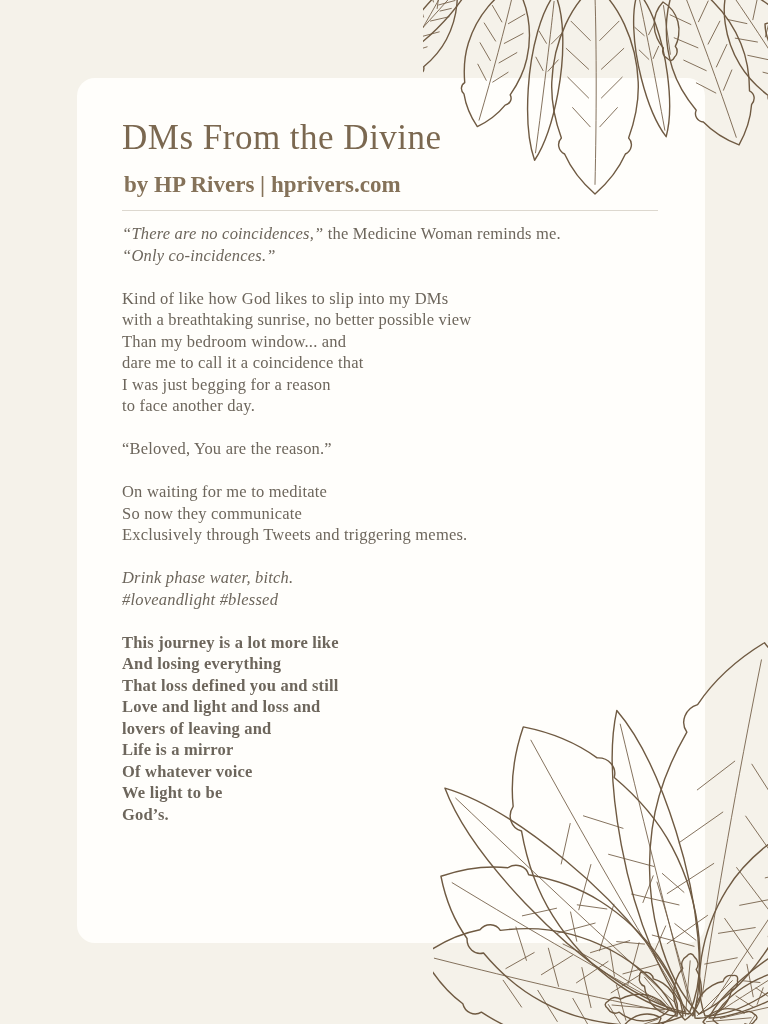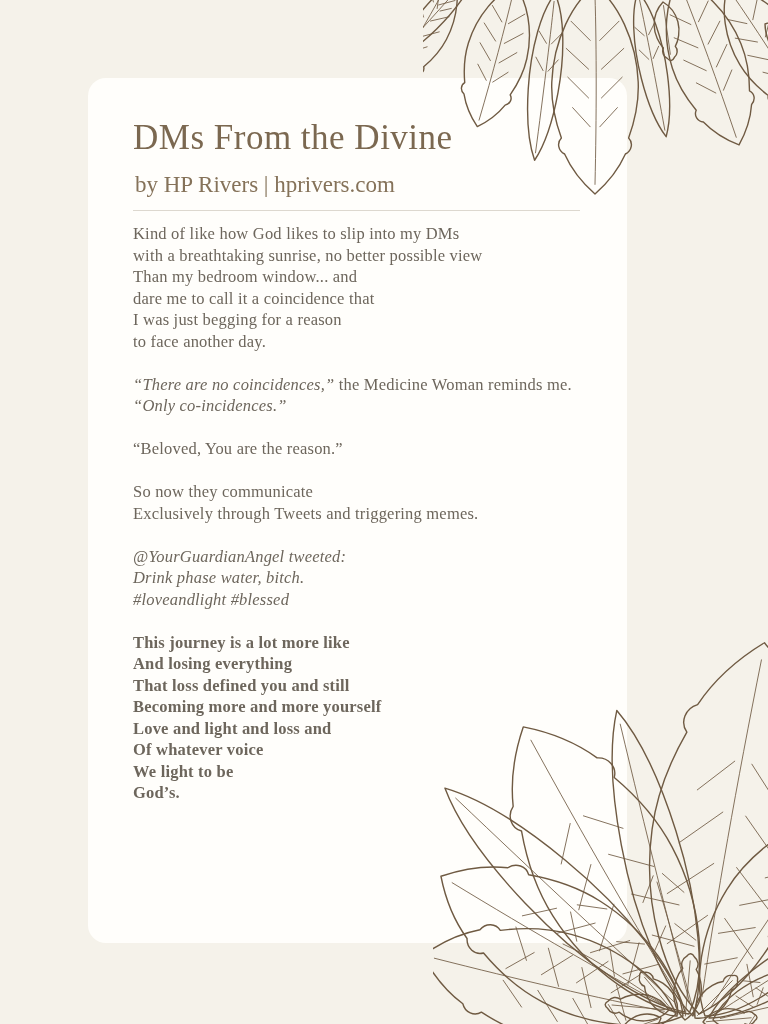"DMs From the Divine" .card { margin-left: 11px -> none; width: 539px -> 628px }
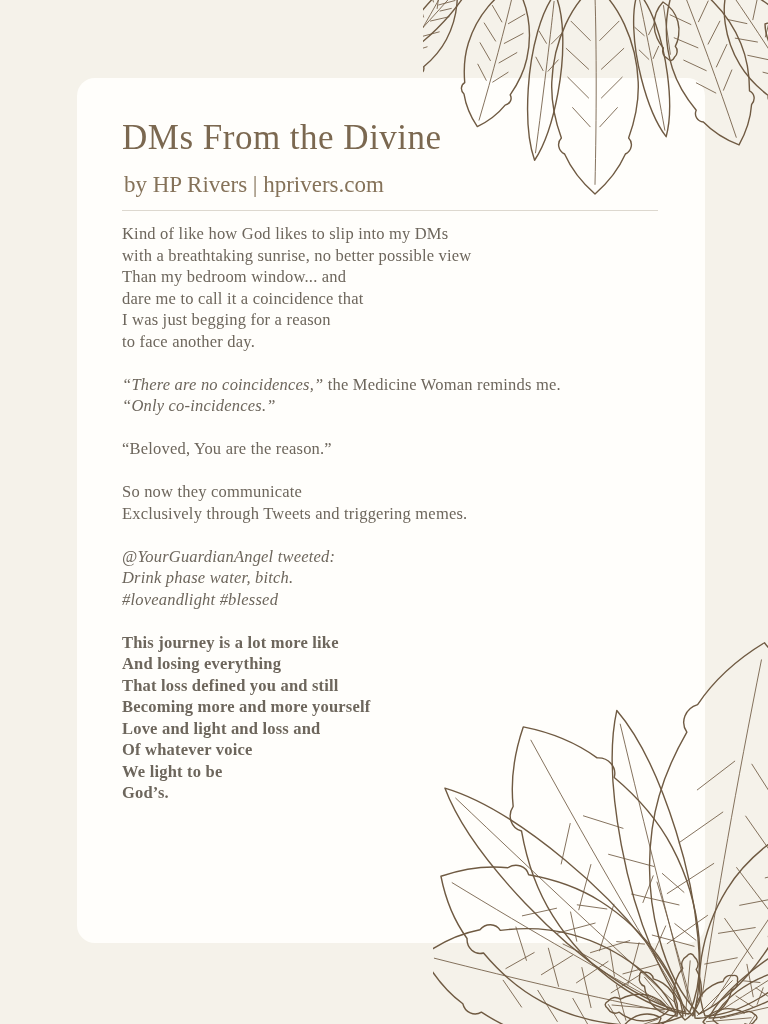"by HP Rivers | hprivers.com" .byline { font-weight: normal -> bold }
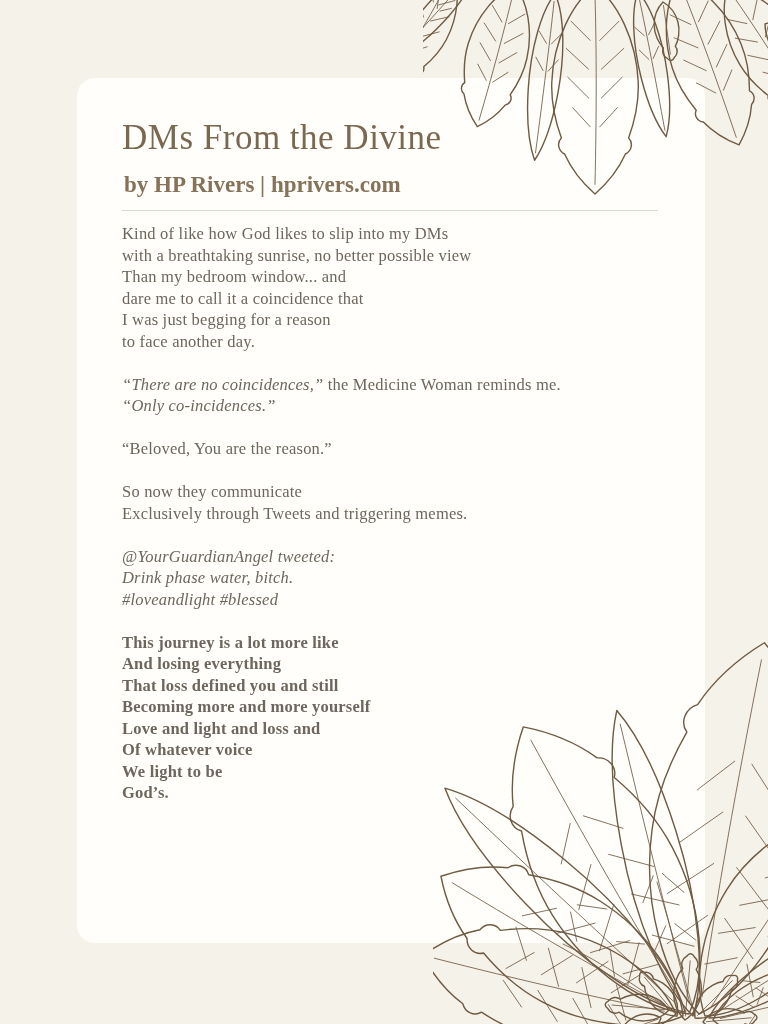"Kind of like how God" div.stanza { order: before "“There are no coincidences,” the" -> after "“There are no coincidences,” the" }
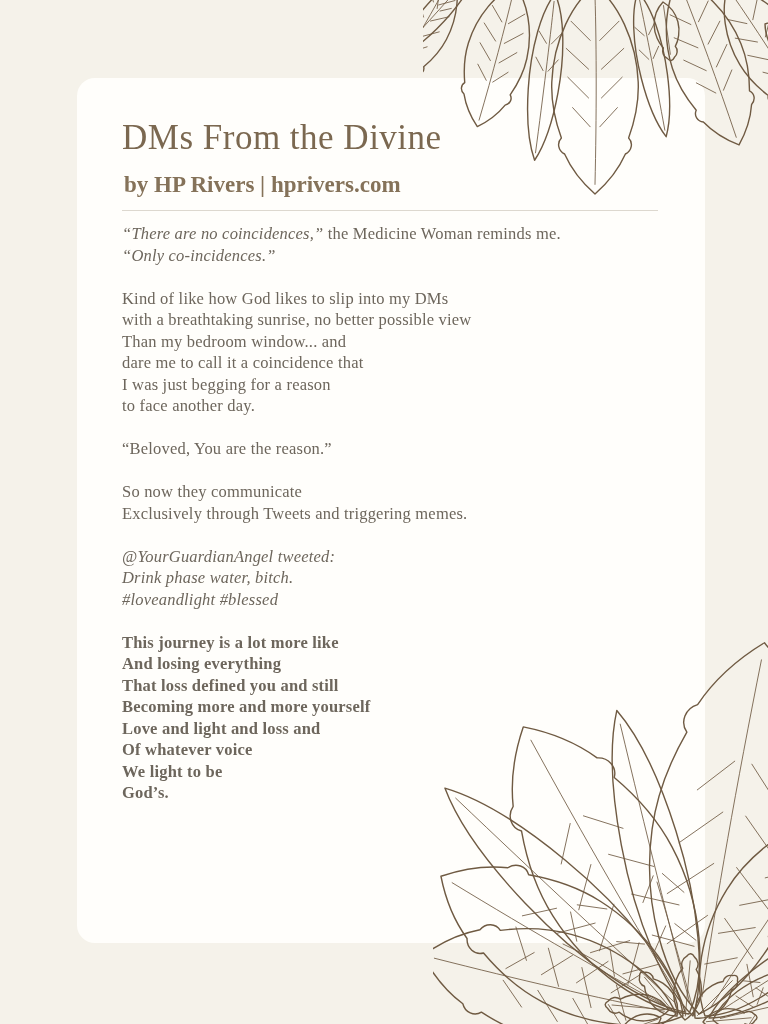"On waiting for me to" div.poem-line { html: none -> <div><span>On waiting for me to meditate</span></div> }
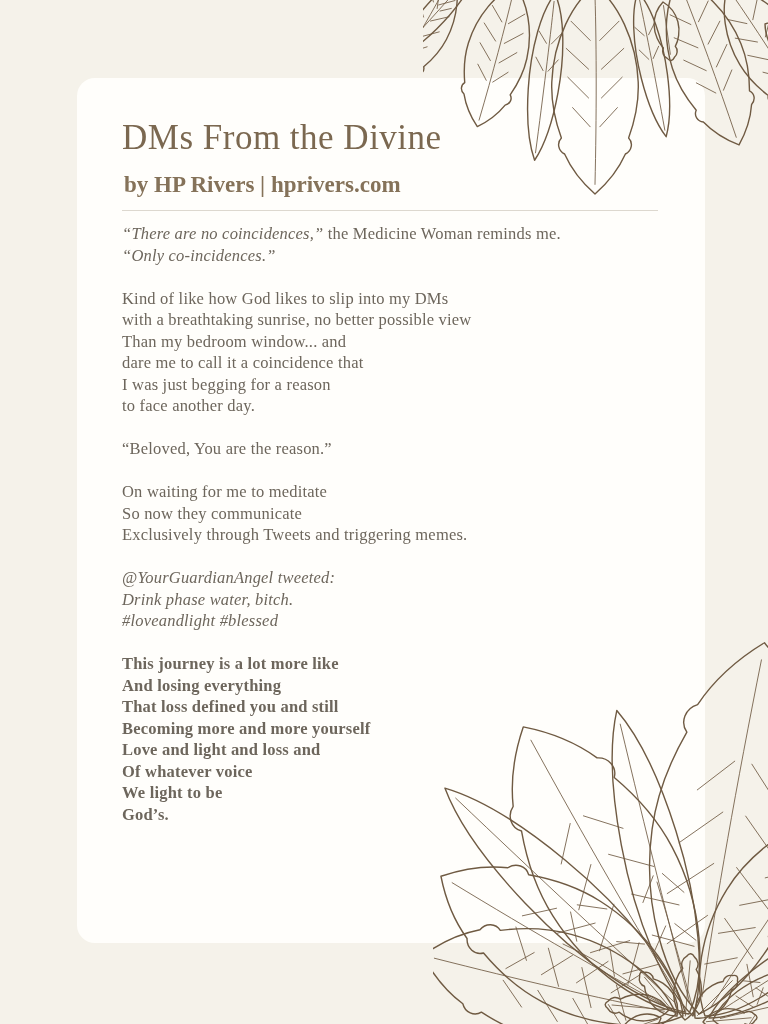"@YourGuardianAngel tweeted:" div.poem-line { html: <div><span>@YourGuardianAngel tweeted:</span></div> -> none }
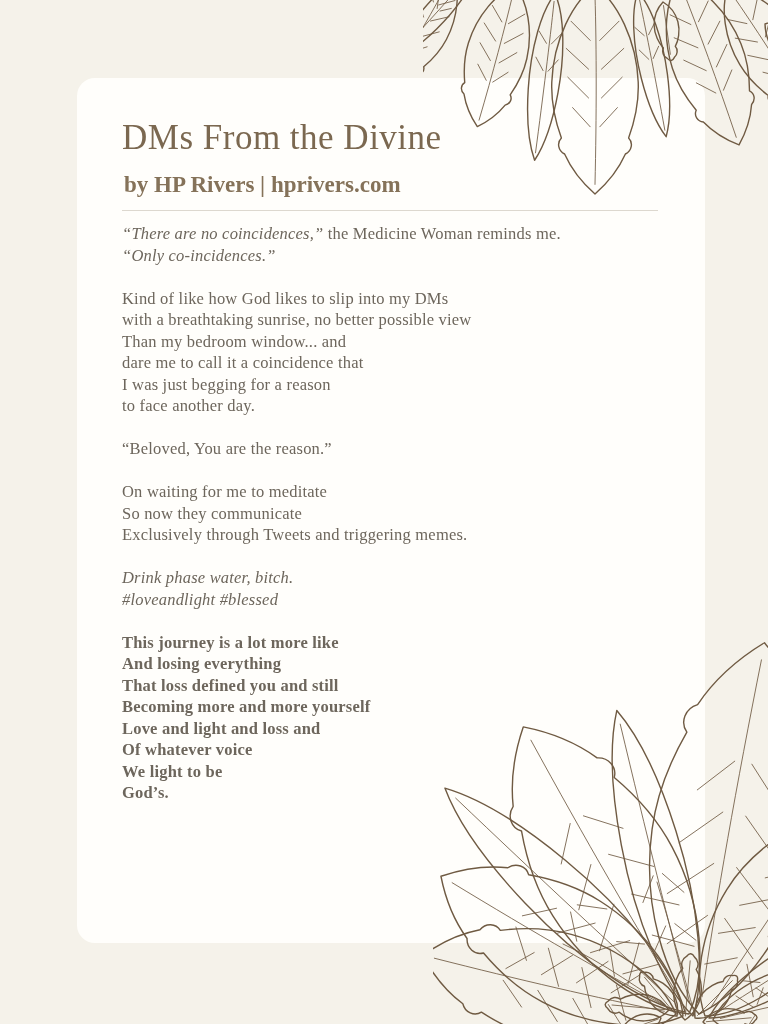"Becoming more and more yourself" div.poem-line { html: <div><span>Becoming more and more yourself</span></div> -> none }
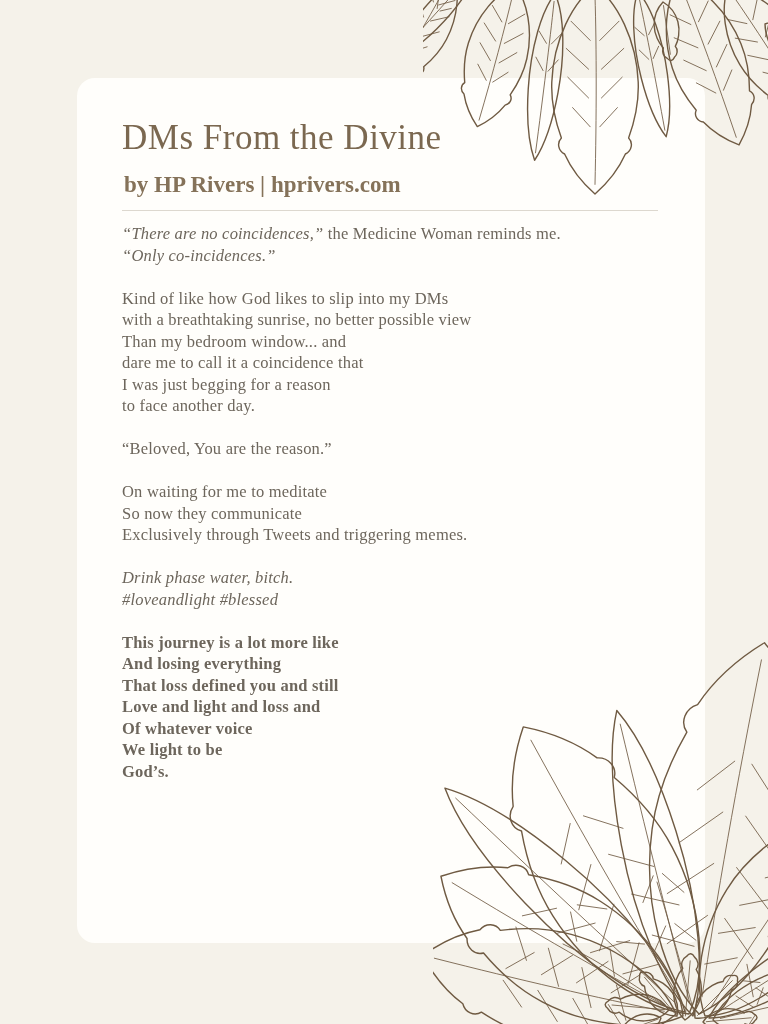"lovers of leaving and" div.poem-line { html: none -> <div><span>lovers of leaving and</span></div> }
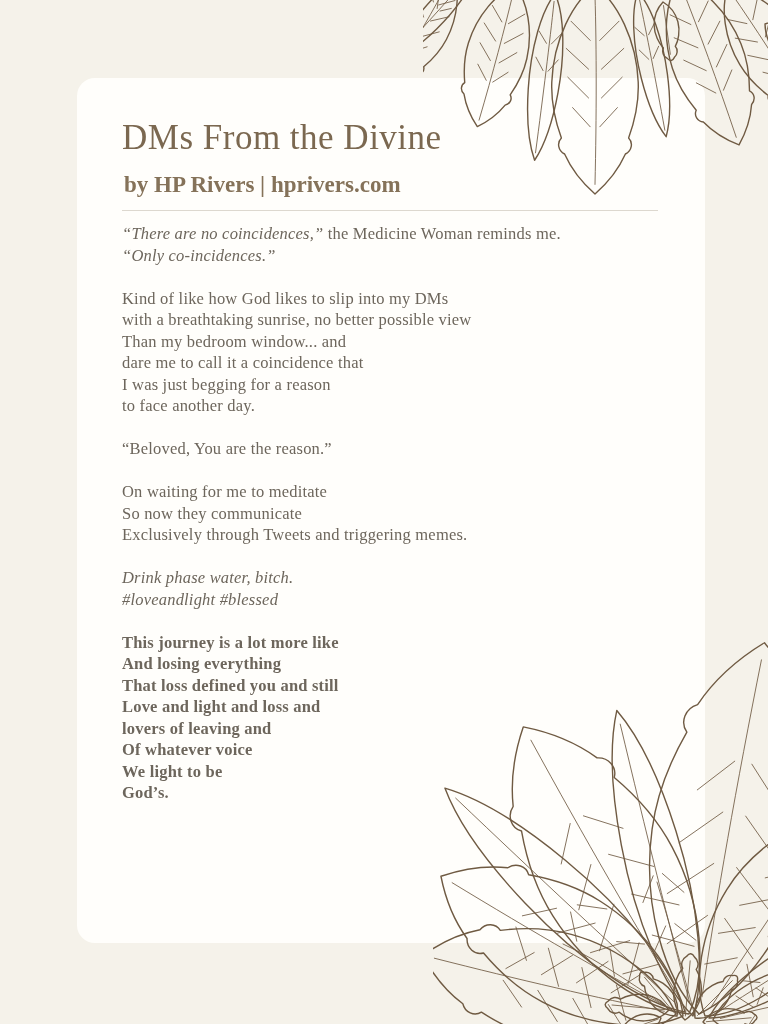"Life is a mirror" div.poem-line { html: none -> <div><span>Life is a mirror</span></div> }
